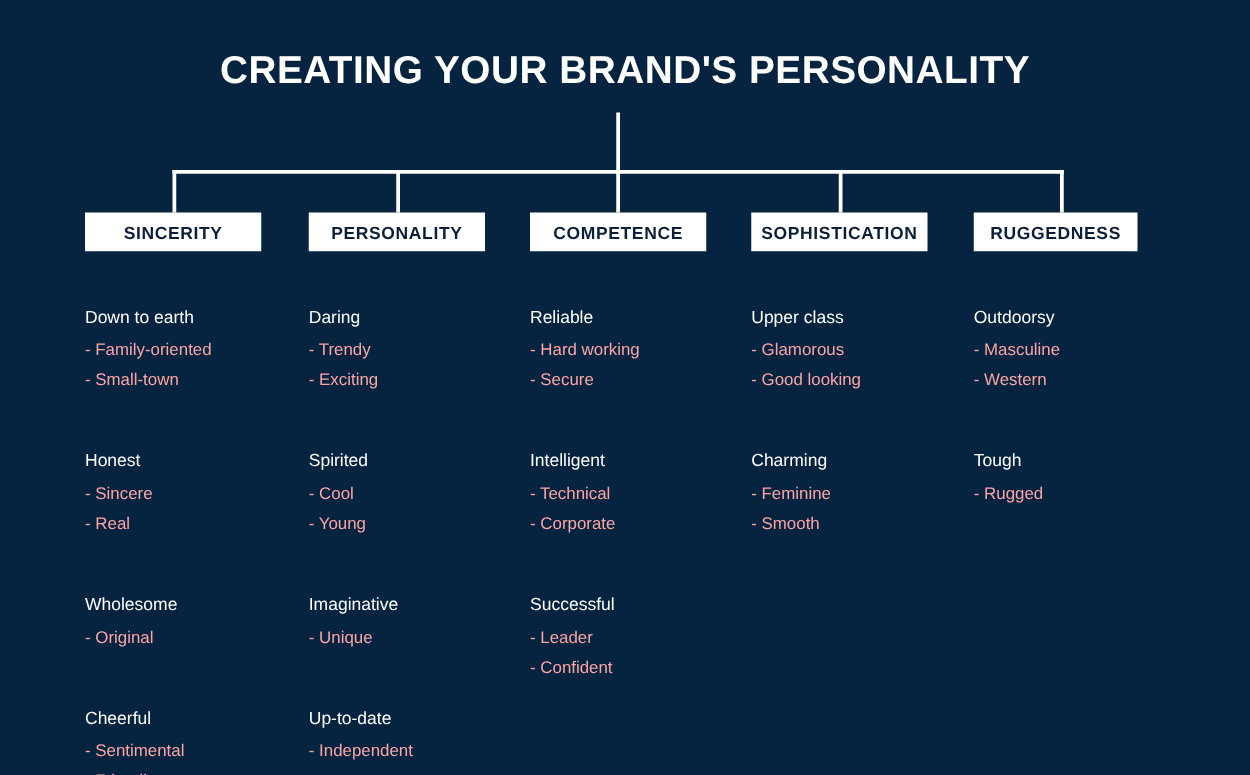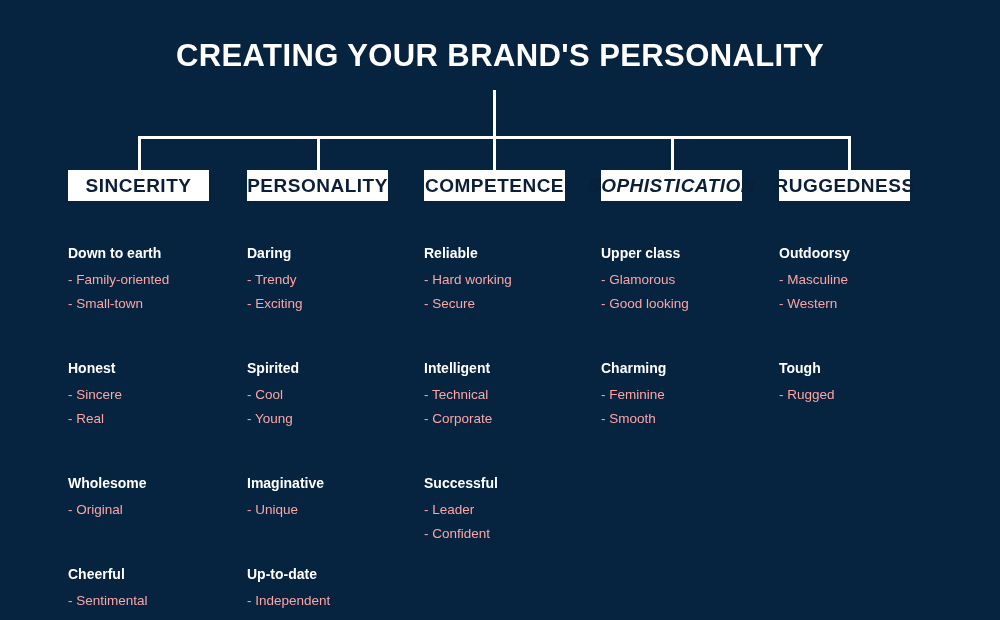"SINCERITY" .header-box { font-size: 19px -> 14px }
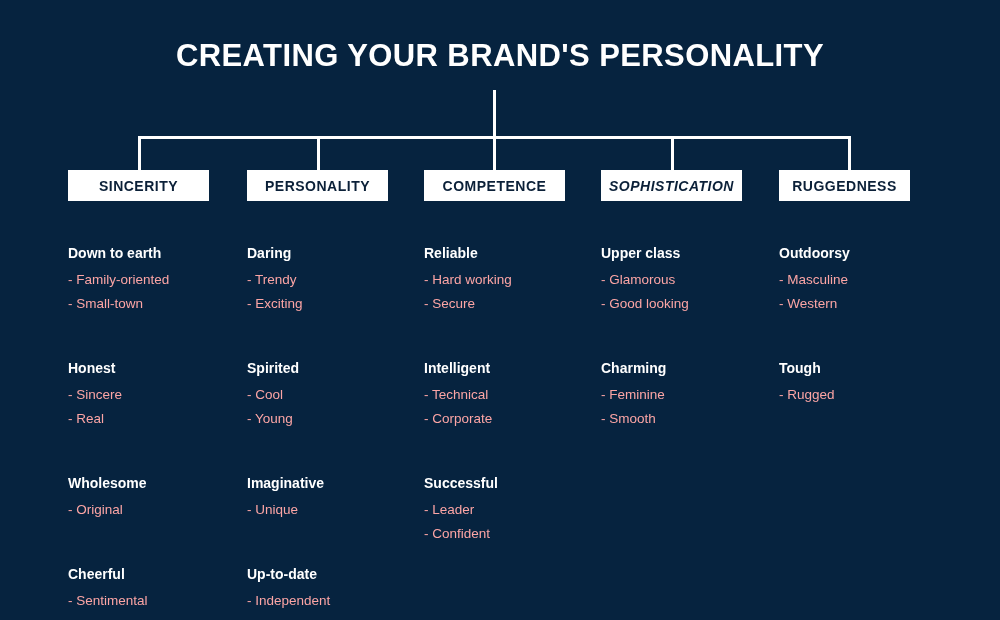"SOPHISTICATION" .box-w-3 { font-style: italic -> none }
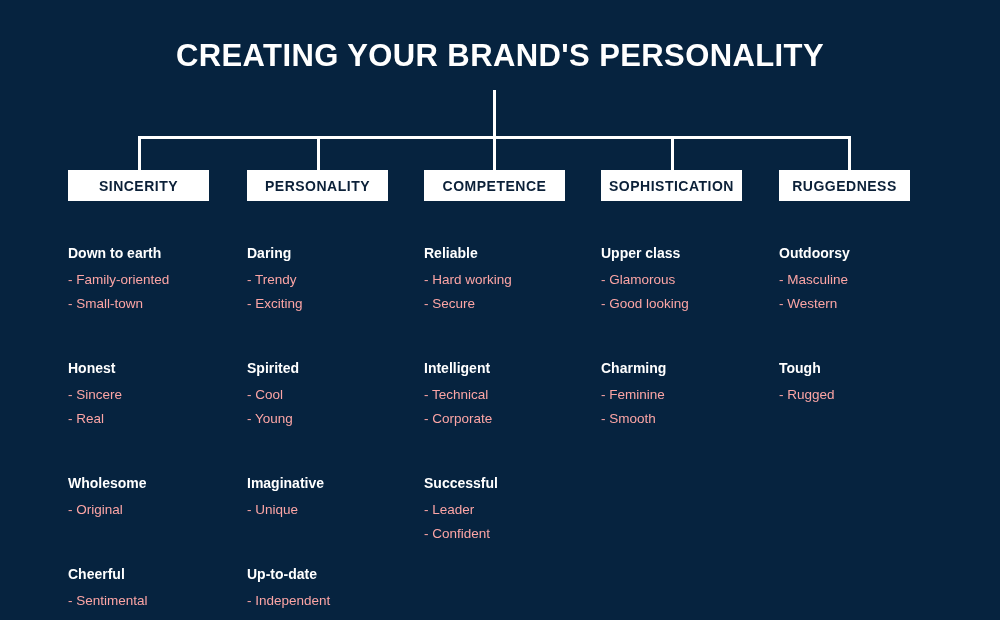"Down to earth" .group-title { font-weight: bold -> normal }
